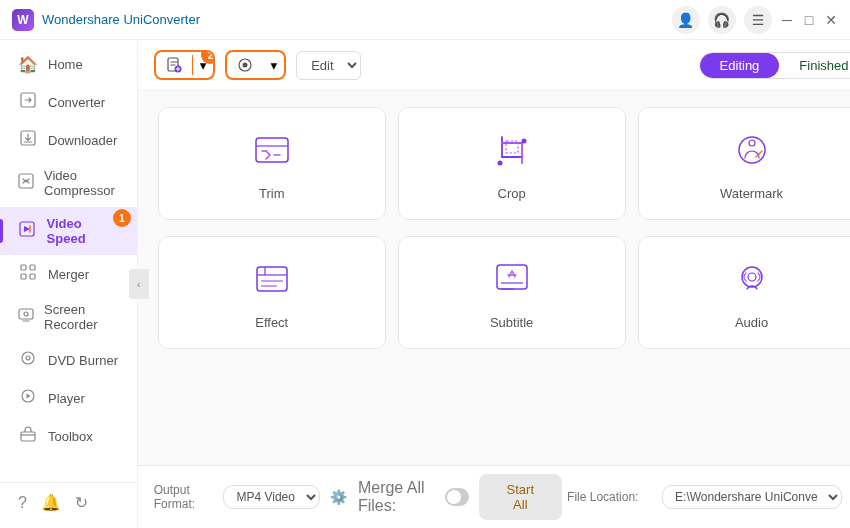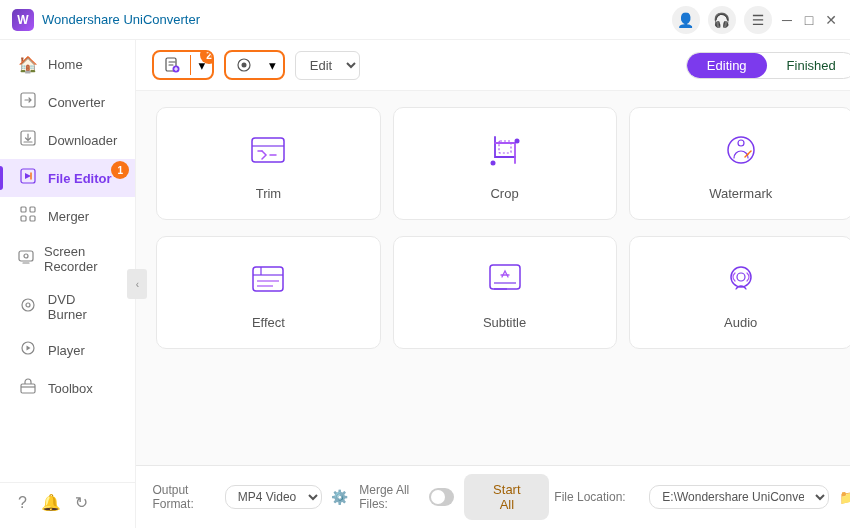"Video Compressor" div.sidebar-item { html: none -> <div> <span> <svg> <rect></rect> <path></path> <path></path> </svg> </span> <span>Video Compressor</span> </div> }
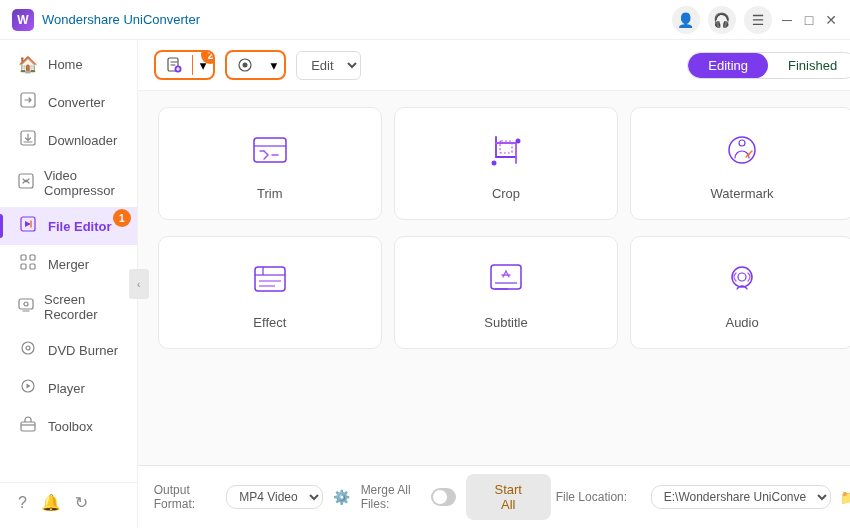"File Editor" span { text: File Editor -> Video Speed }
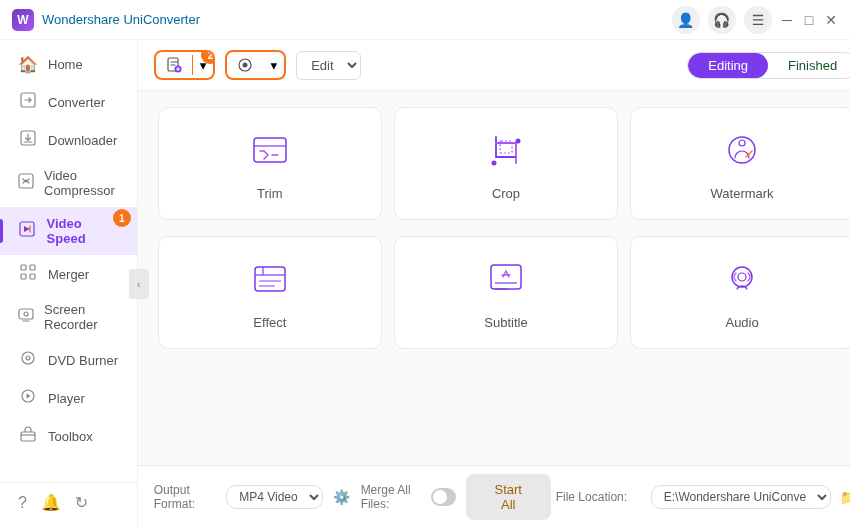"Merge All Files:" .merge-label { font-size: 12px -> 16px }
